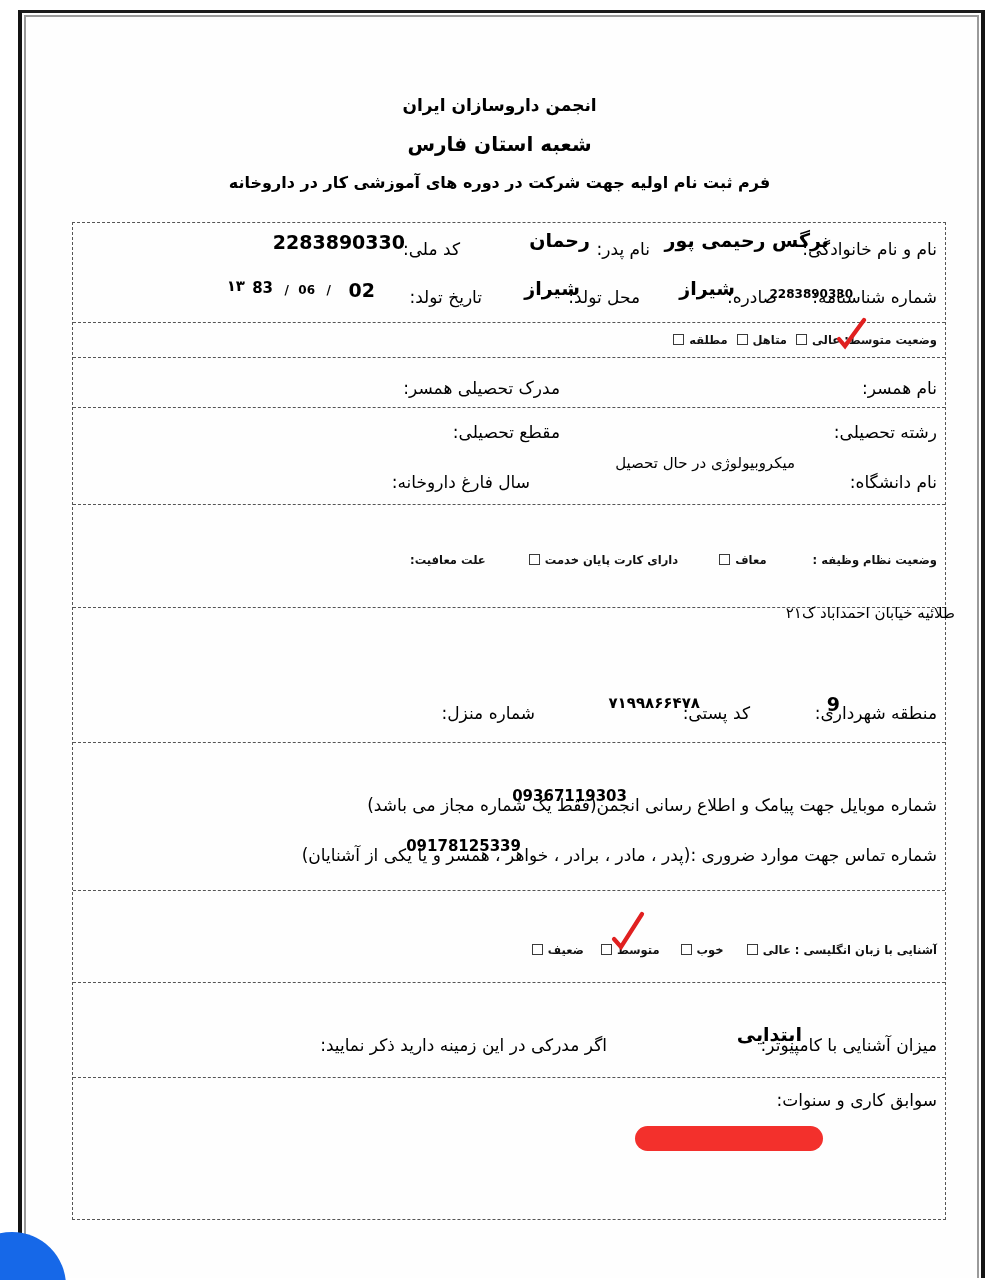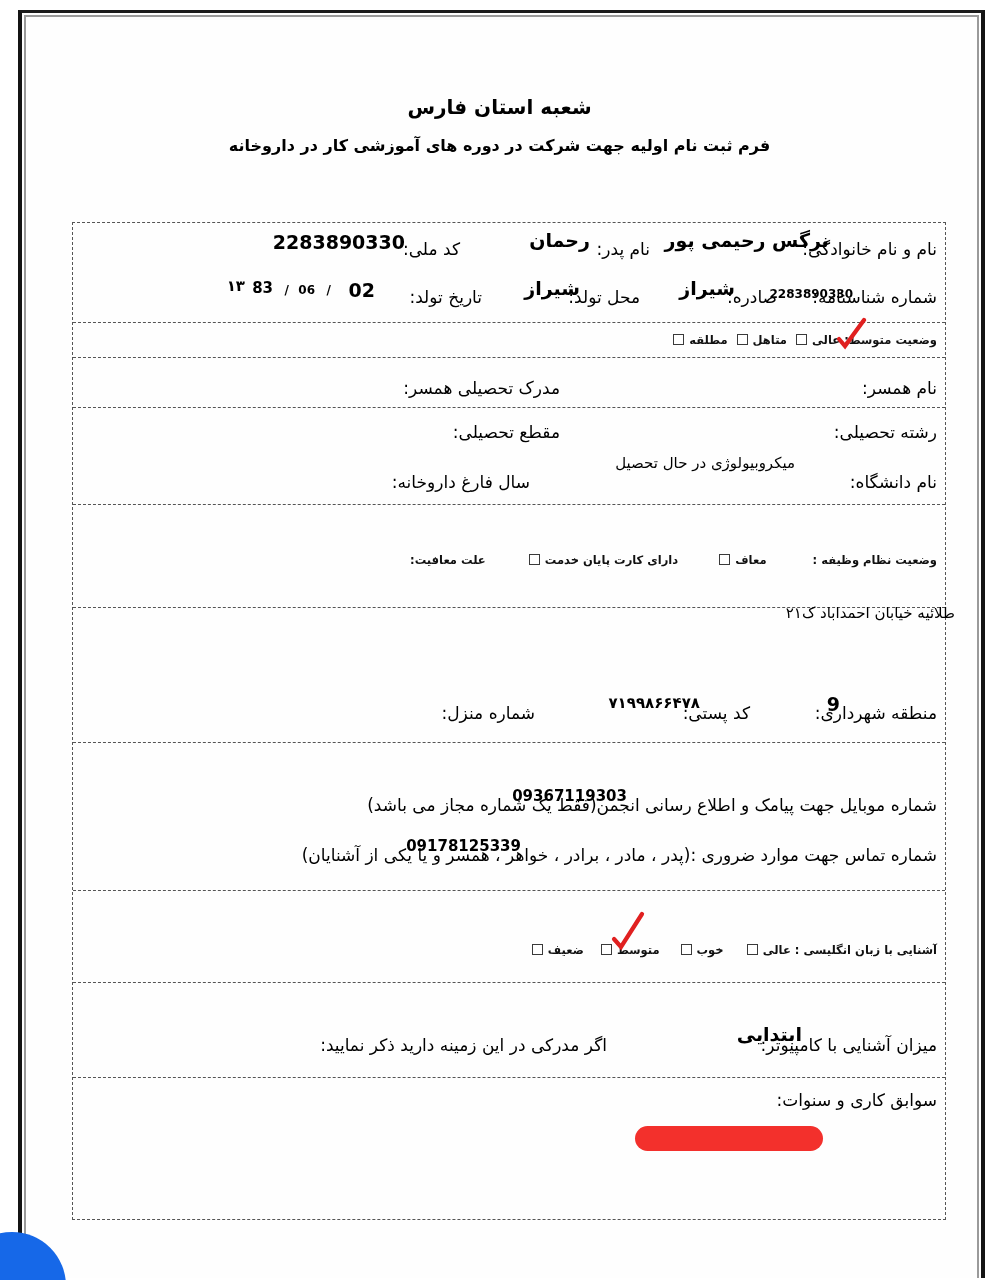"انجمن داروسازان ایران" div.line { html: none -> <div>انجمن داروسازان ایران</div> }
